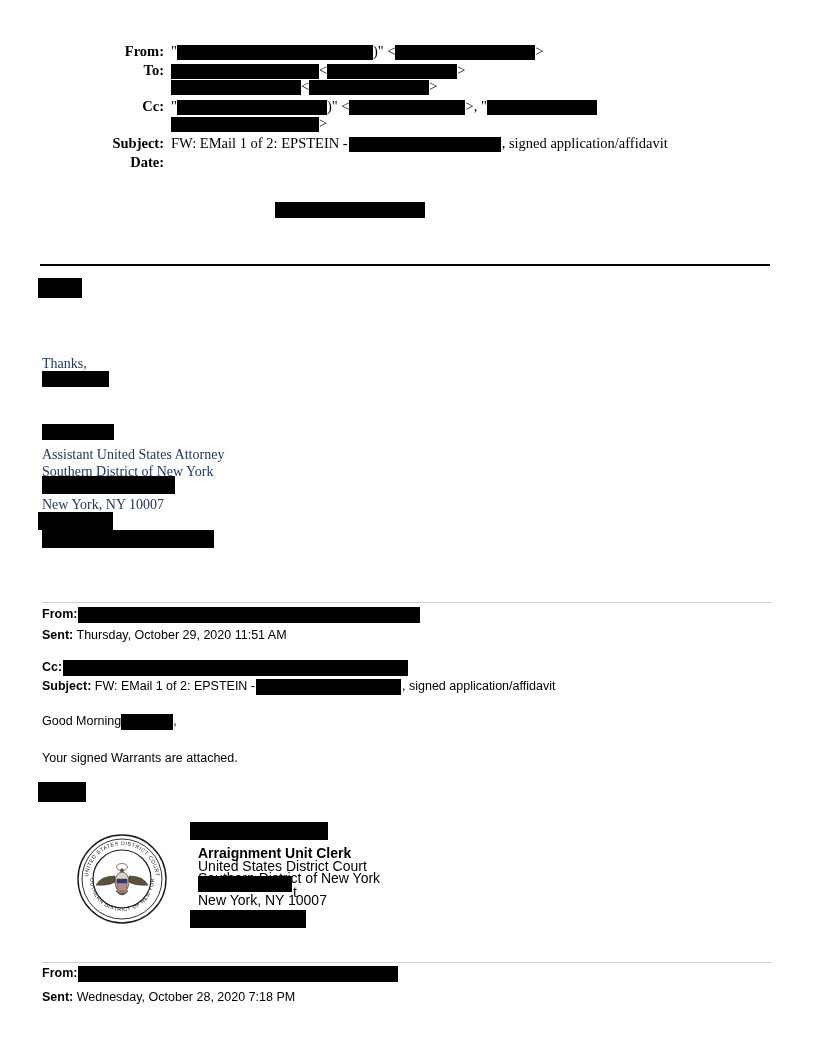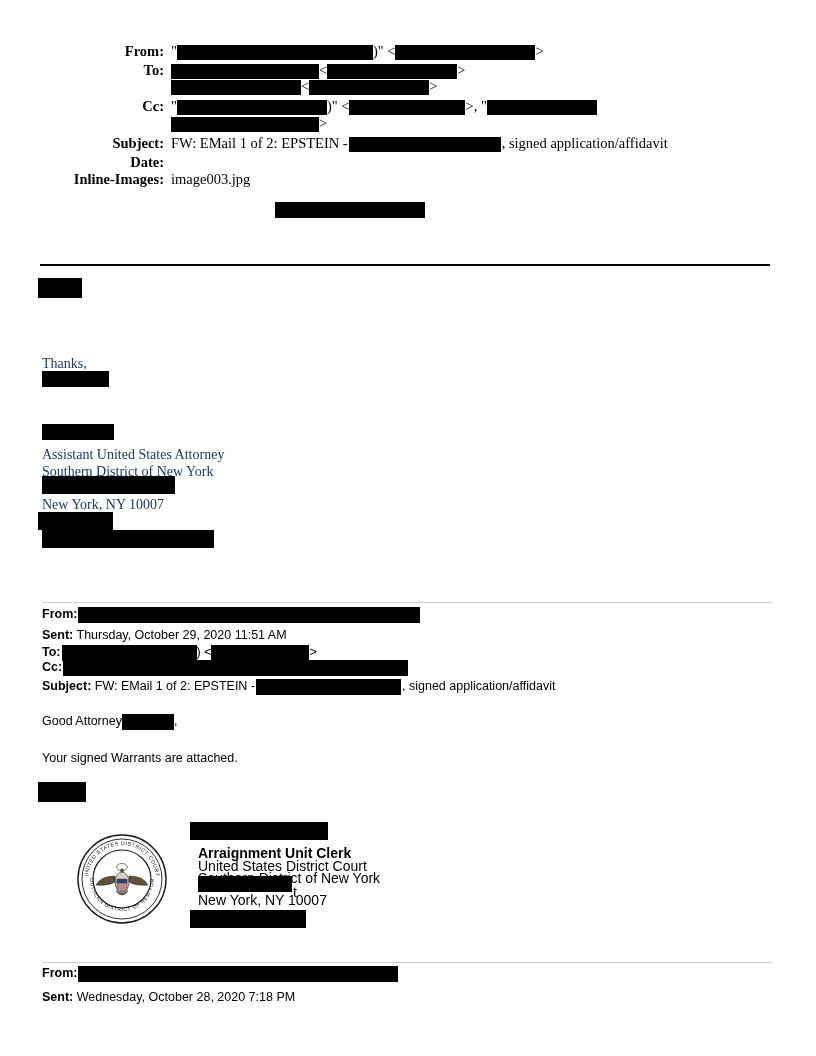"Inline-Images:" div.hdr-row { html: <div> <div>Inline-Images:</div> <div> <div> <span>image003.jpg</span> </div> </div> </div> -> none }
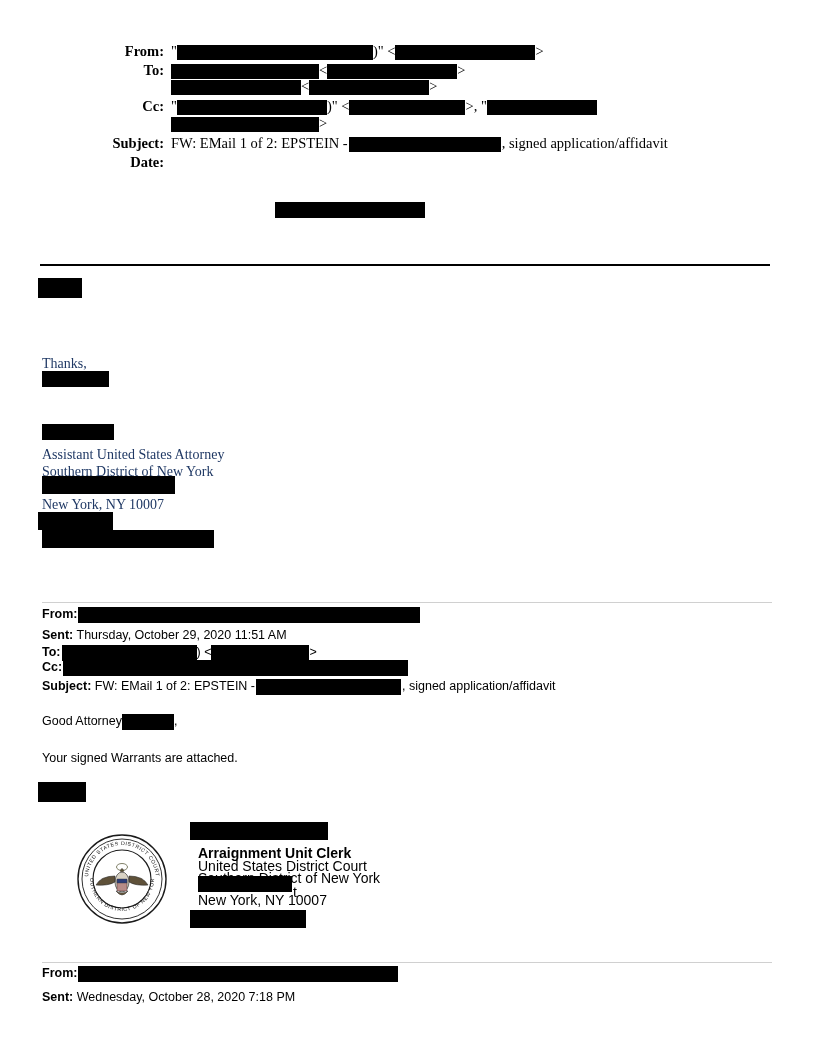"To: ) < >" div.qtxt { html: <div> <b>To:</b><span></span><span>)</span> <span>&lt;</span><span></span><span>&gt;</span> </div> -> none }
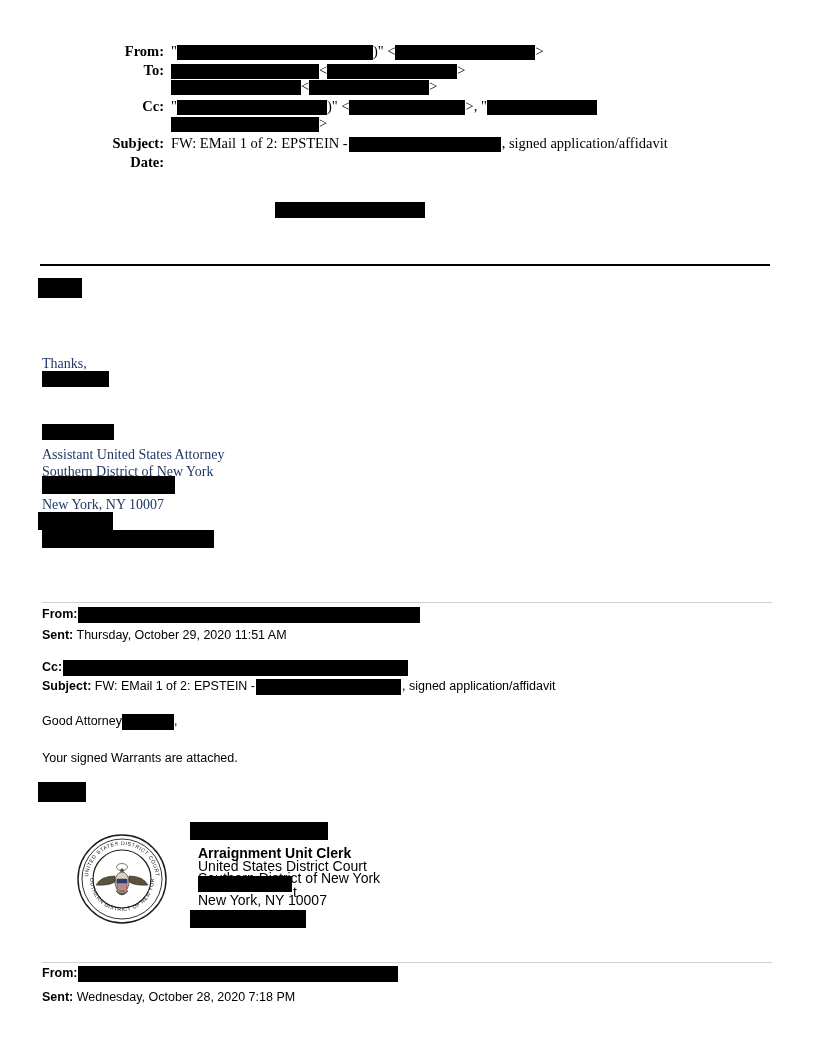"Good Attorney" span { text: Attorney -> Morning }
